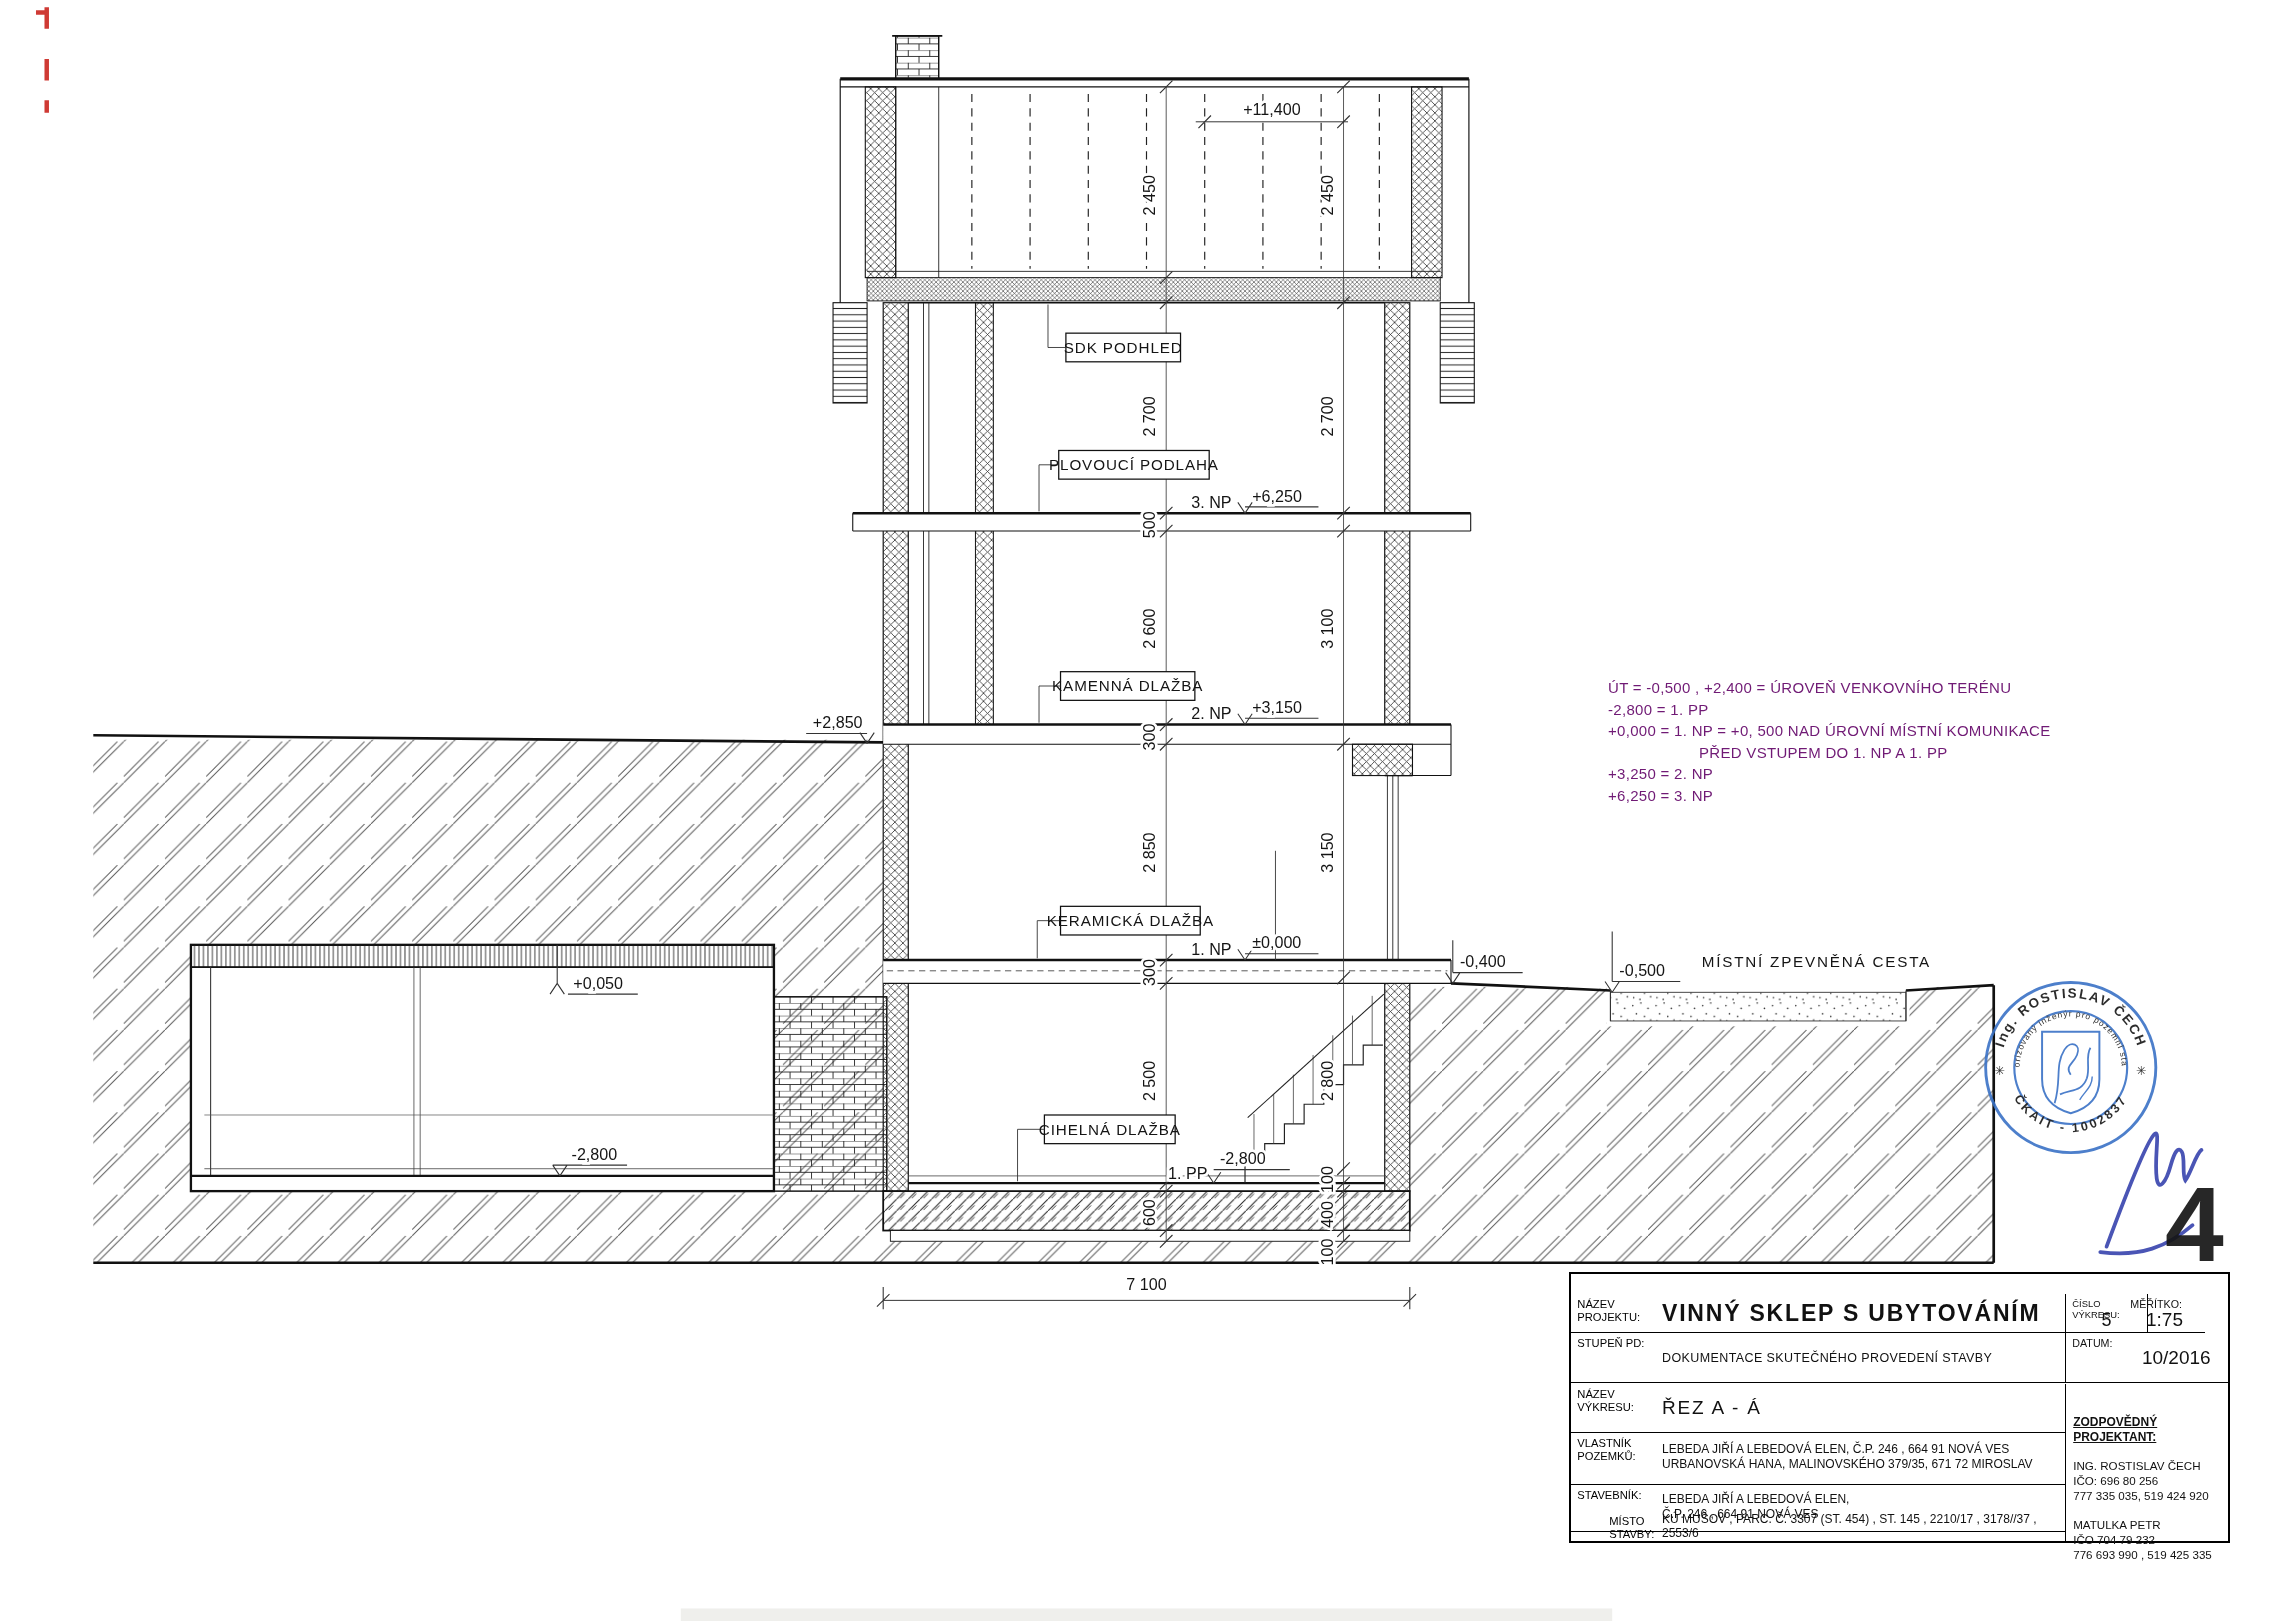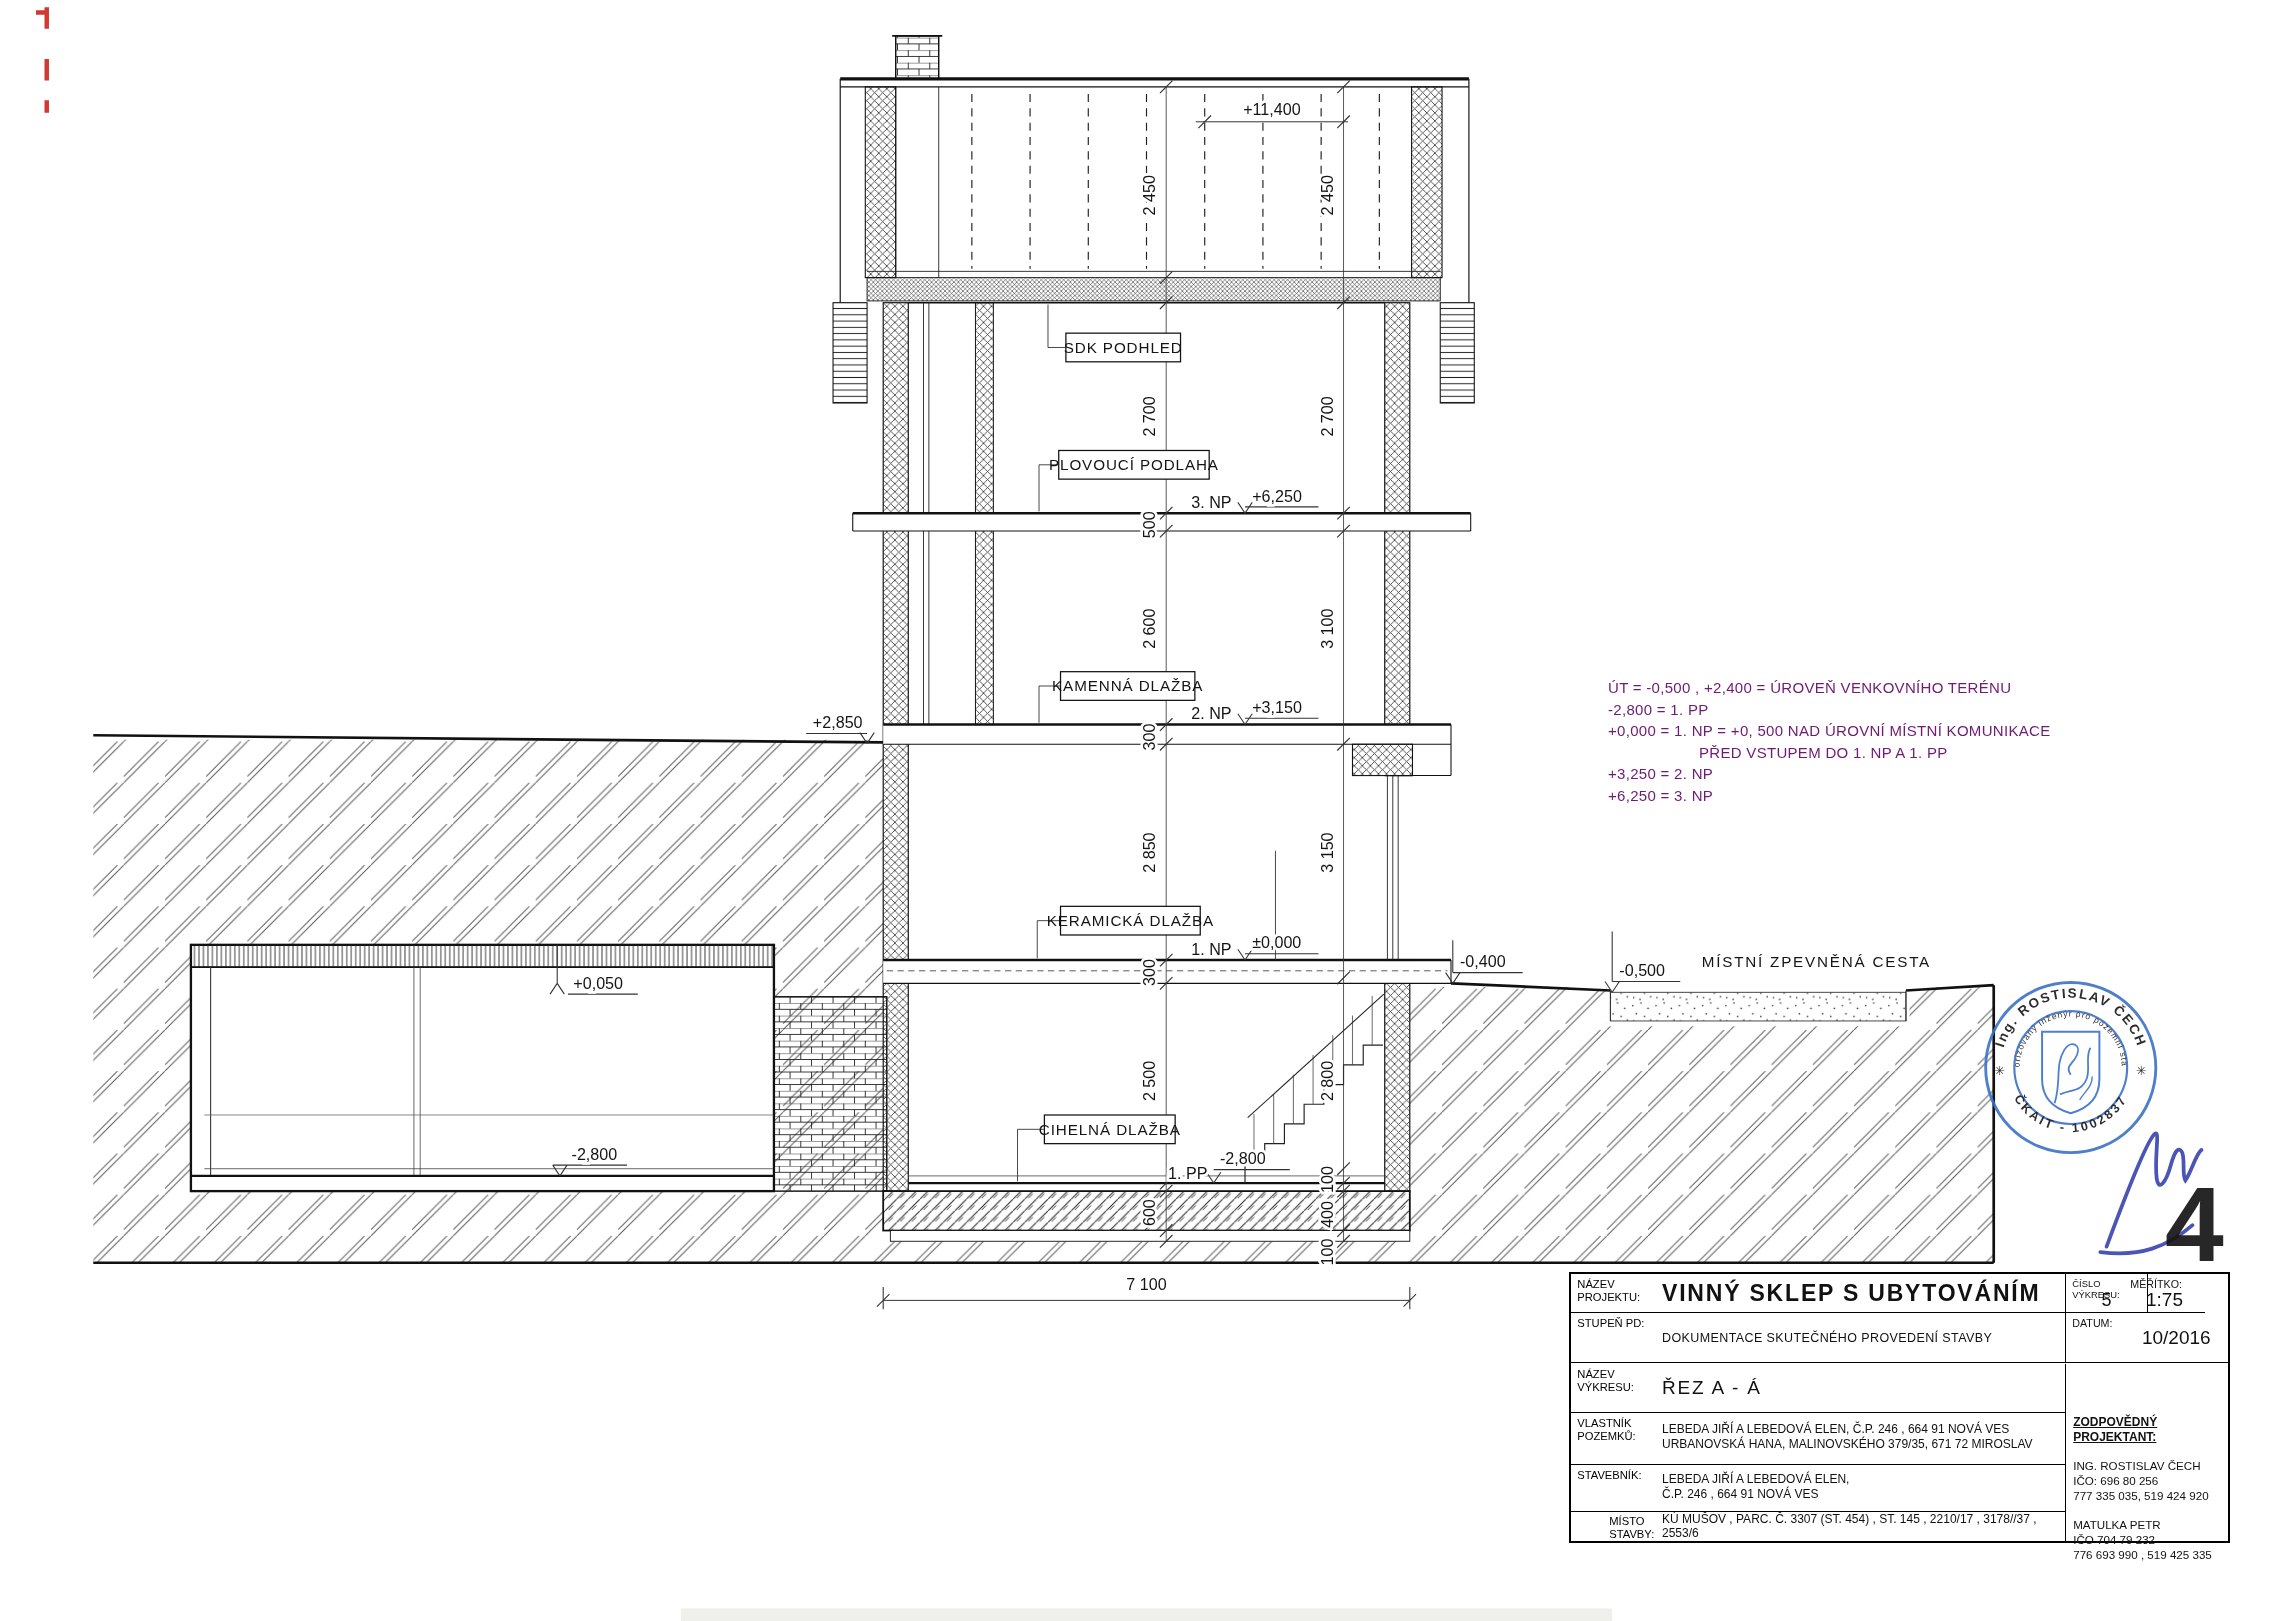"NÁZEV PROJEKTU:" .bB { margin-top: none -> 20px }
